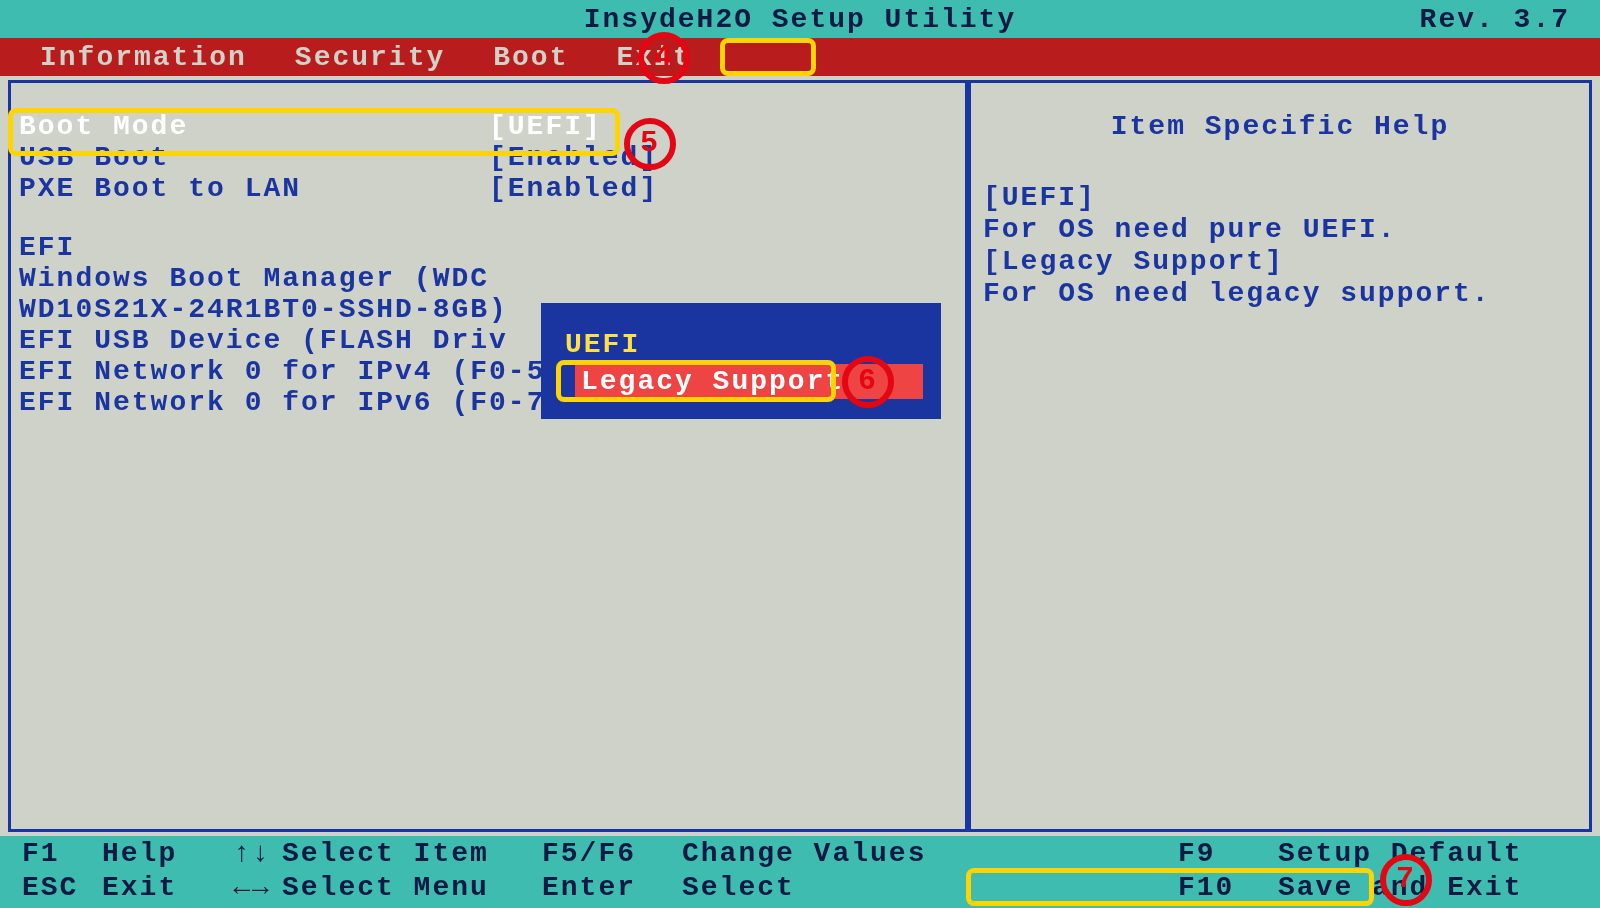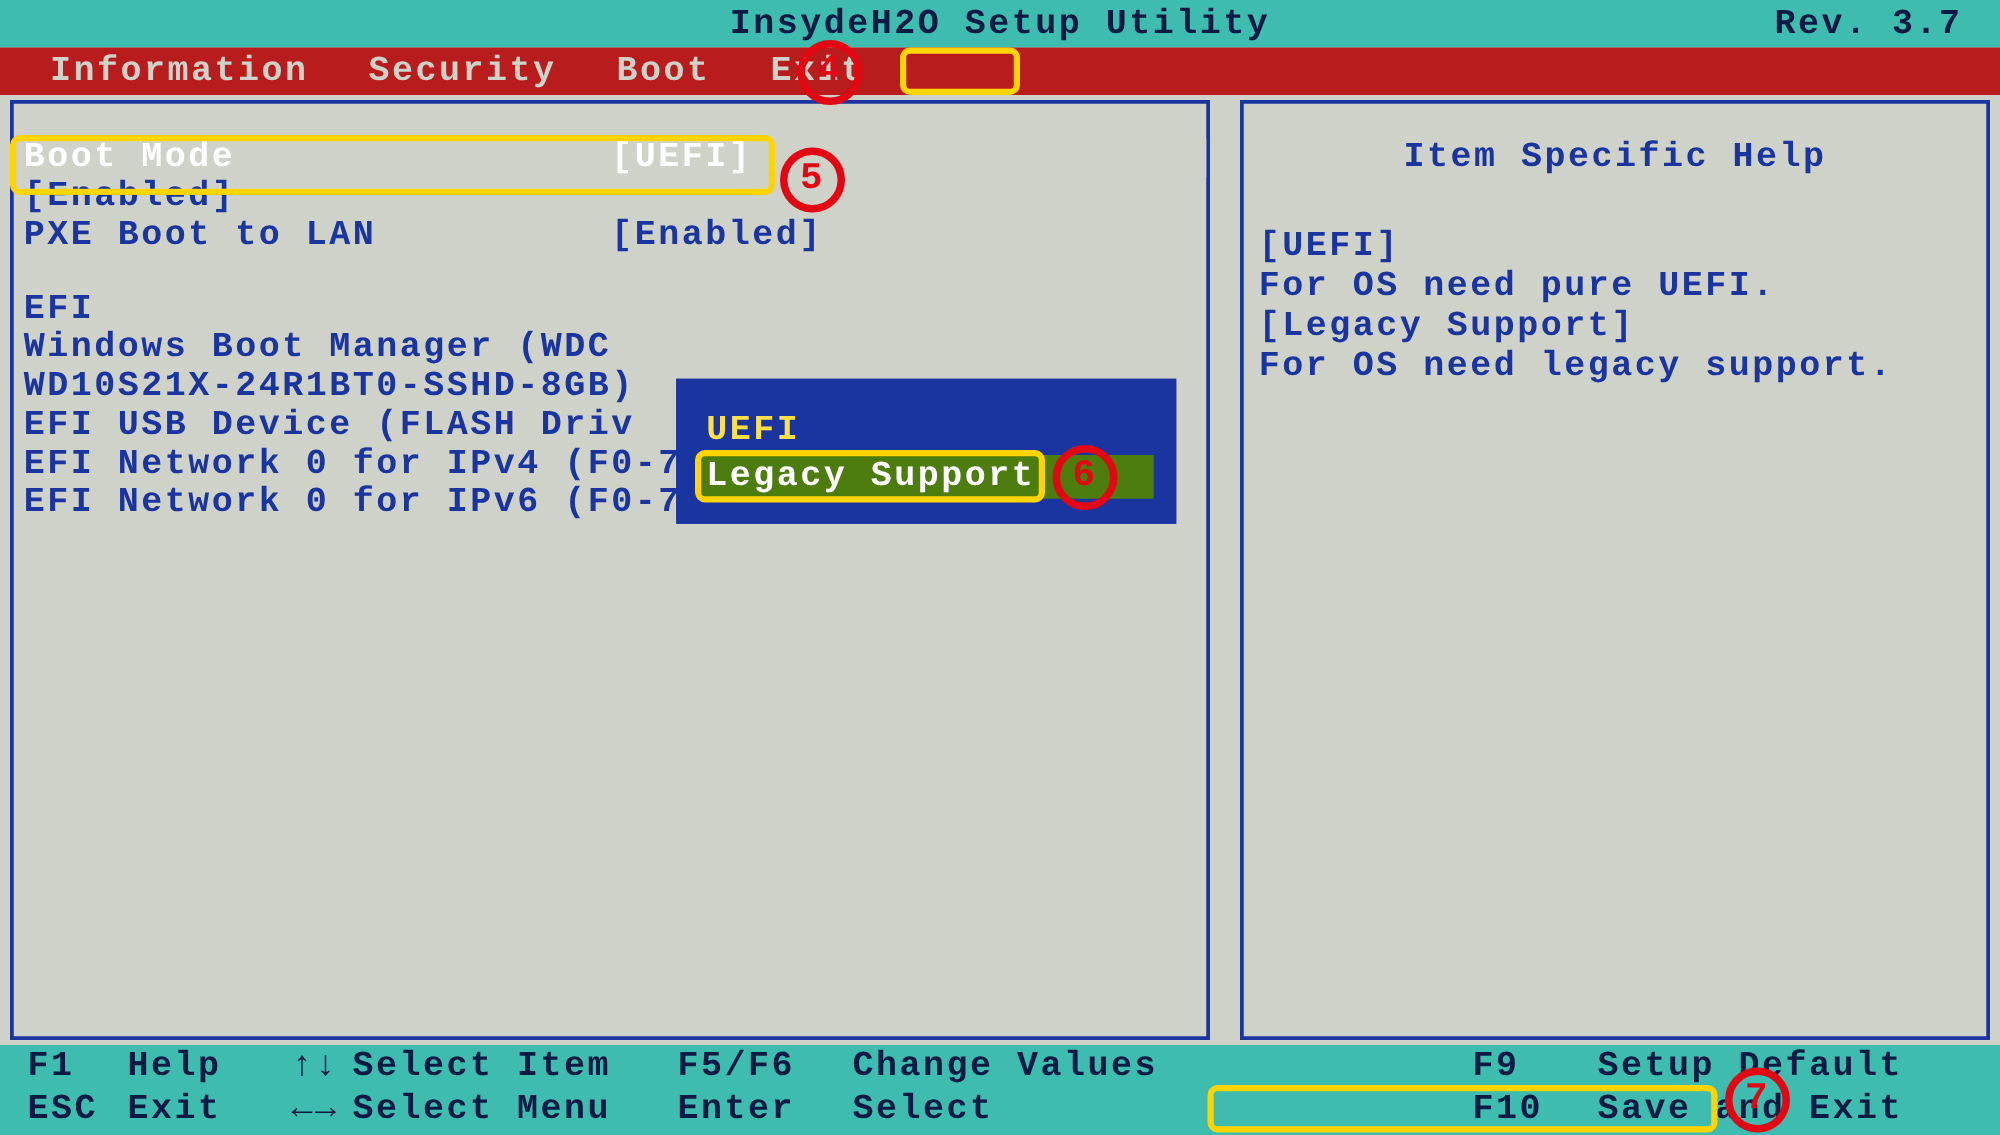"Boot Mode" .main { gap: 24px -> 0 }
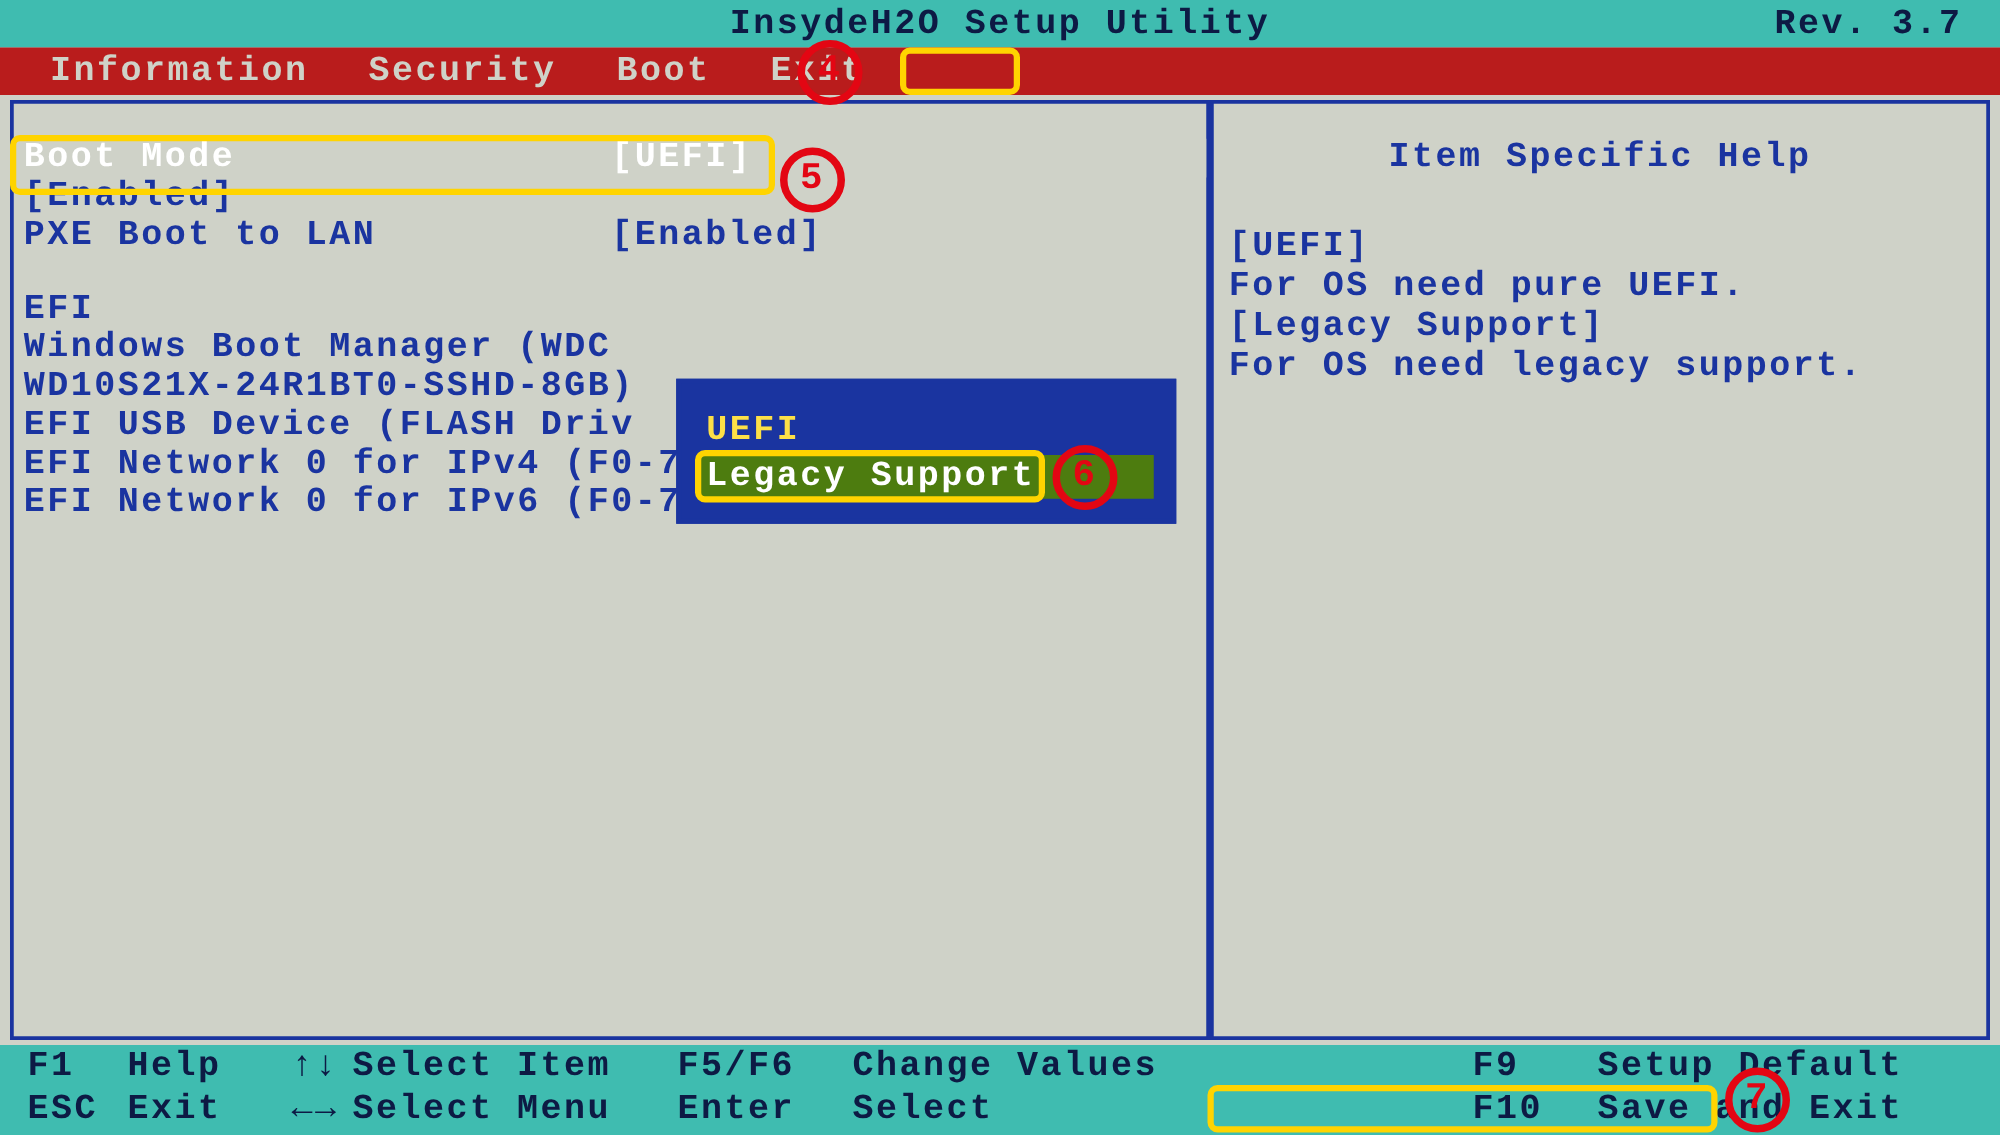"USB Boot" span.label { html: none -> <span>USB Boot</span> }
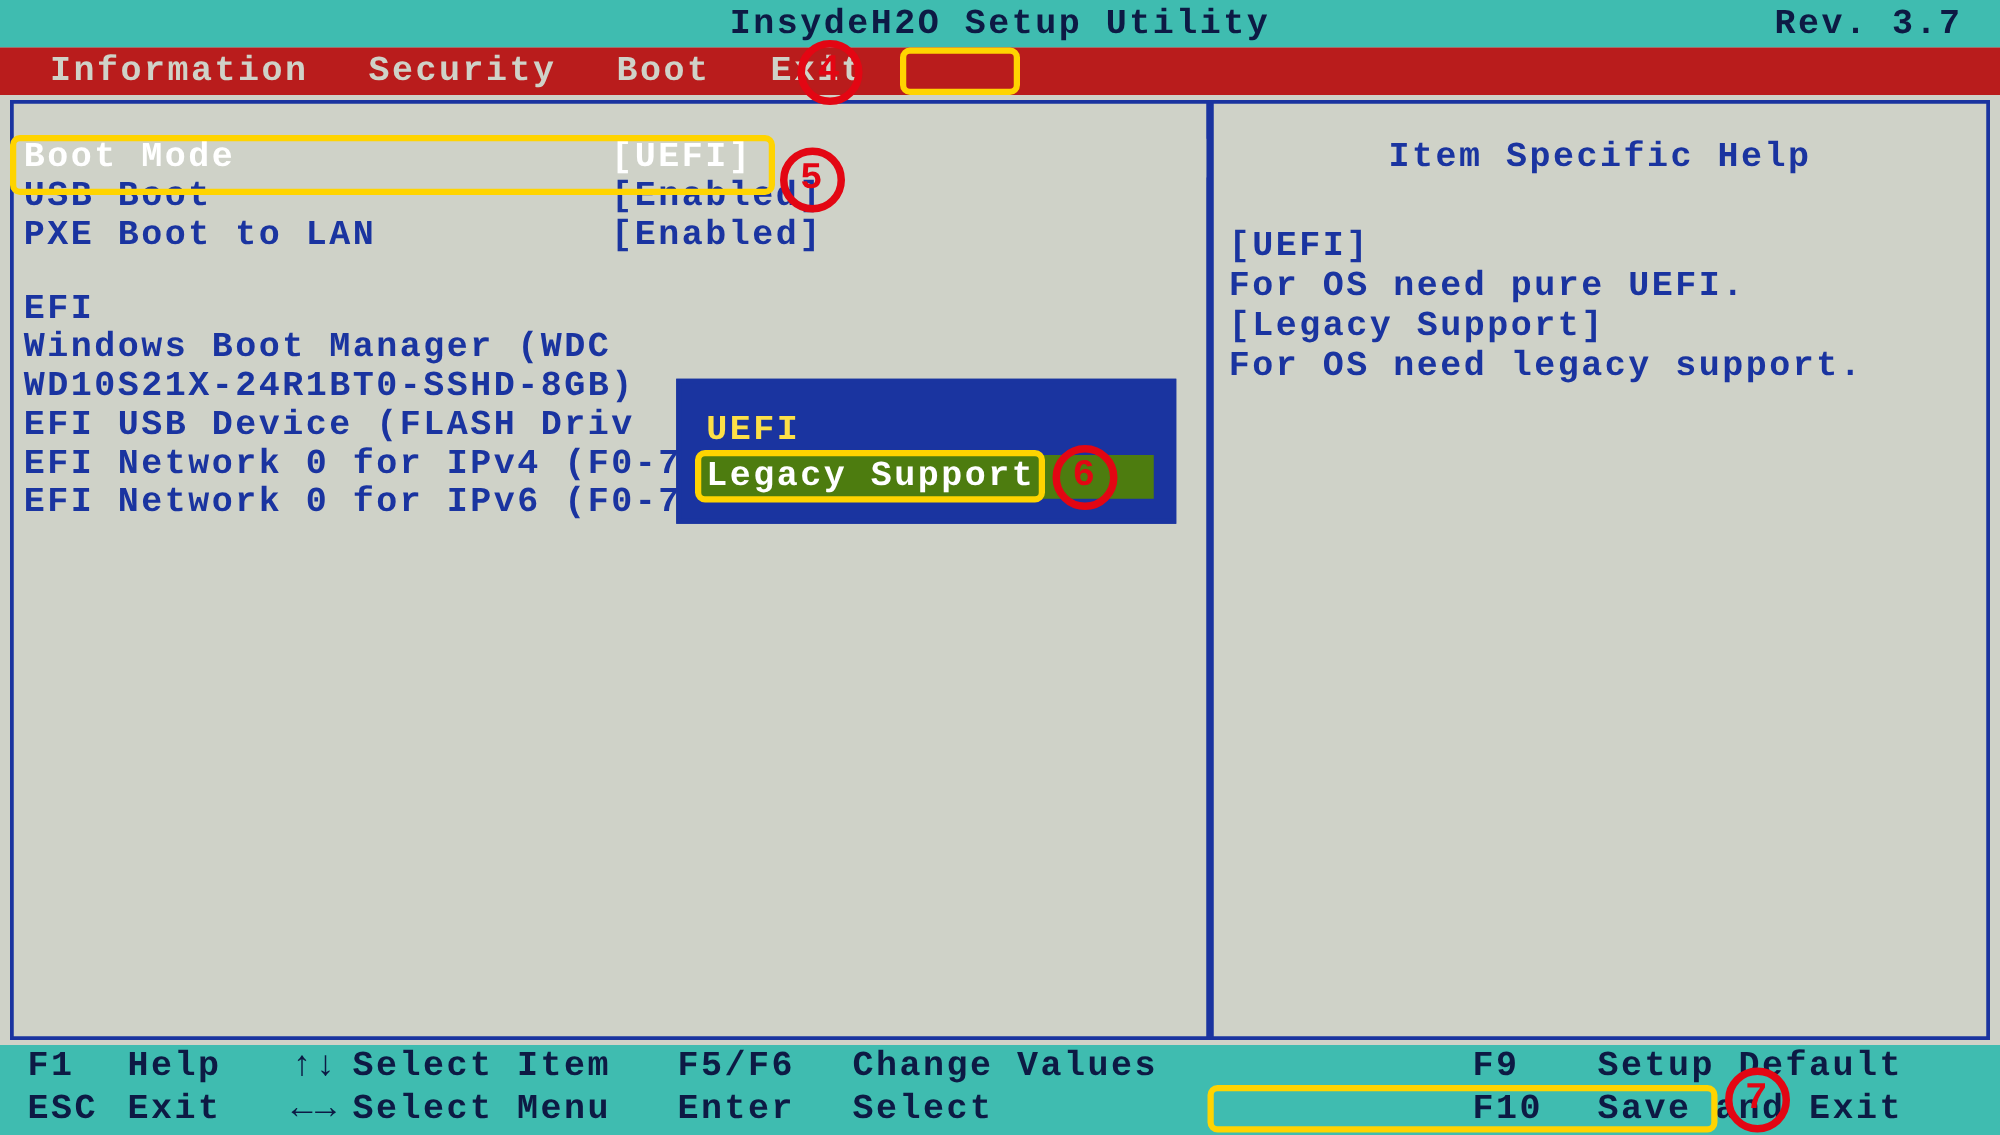"EFI Network 0 for IPv4" span { text: F0-7 -> F0-5 }
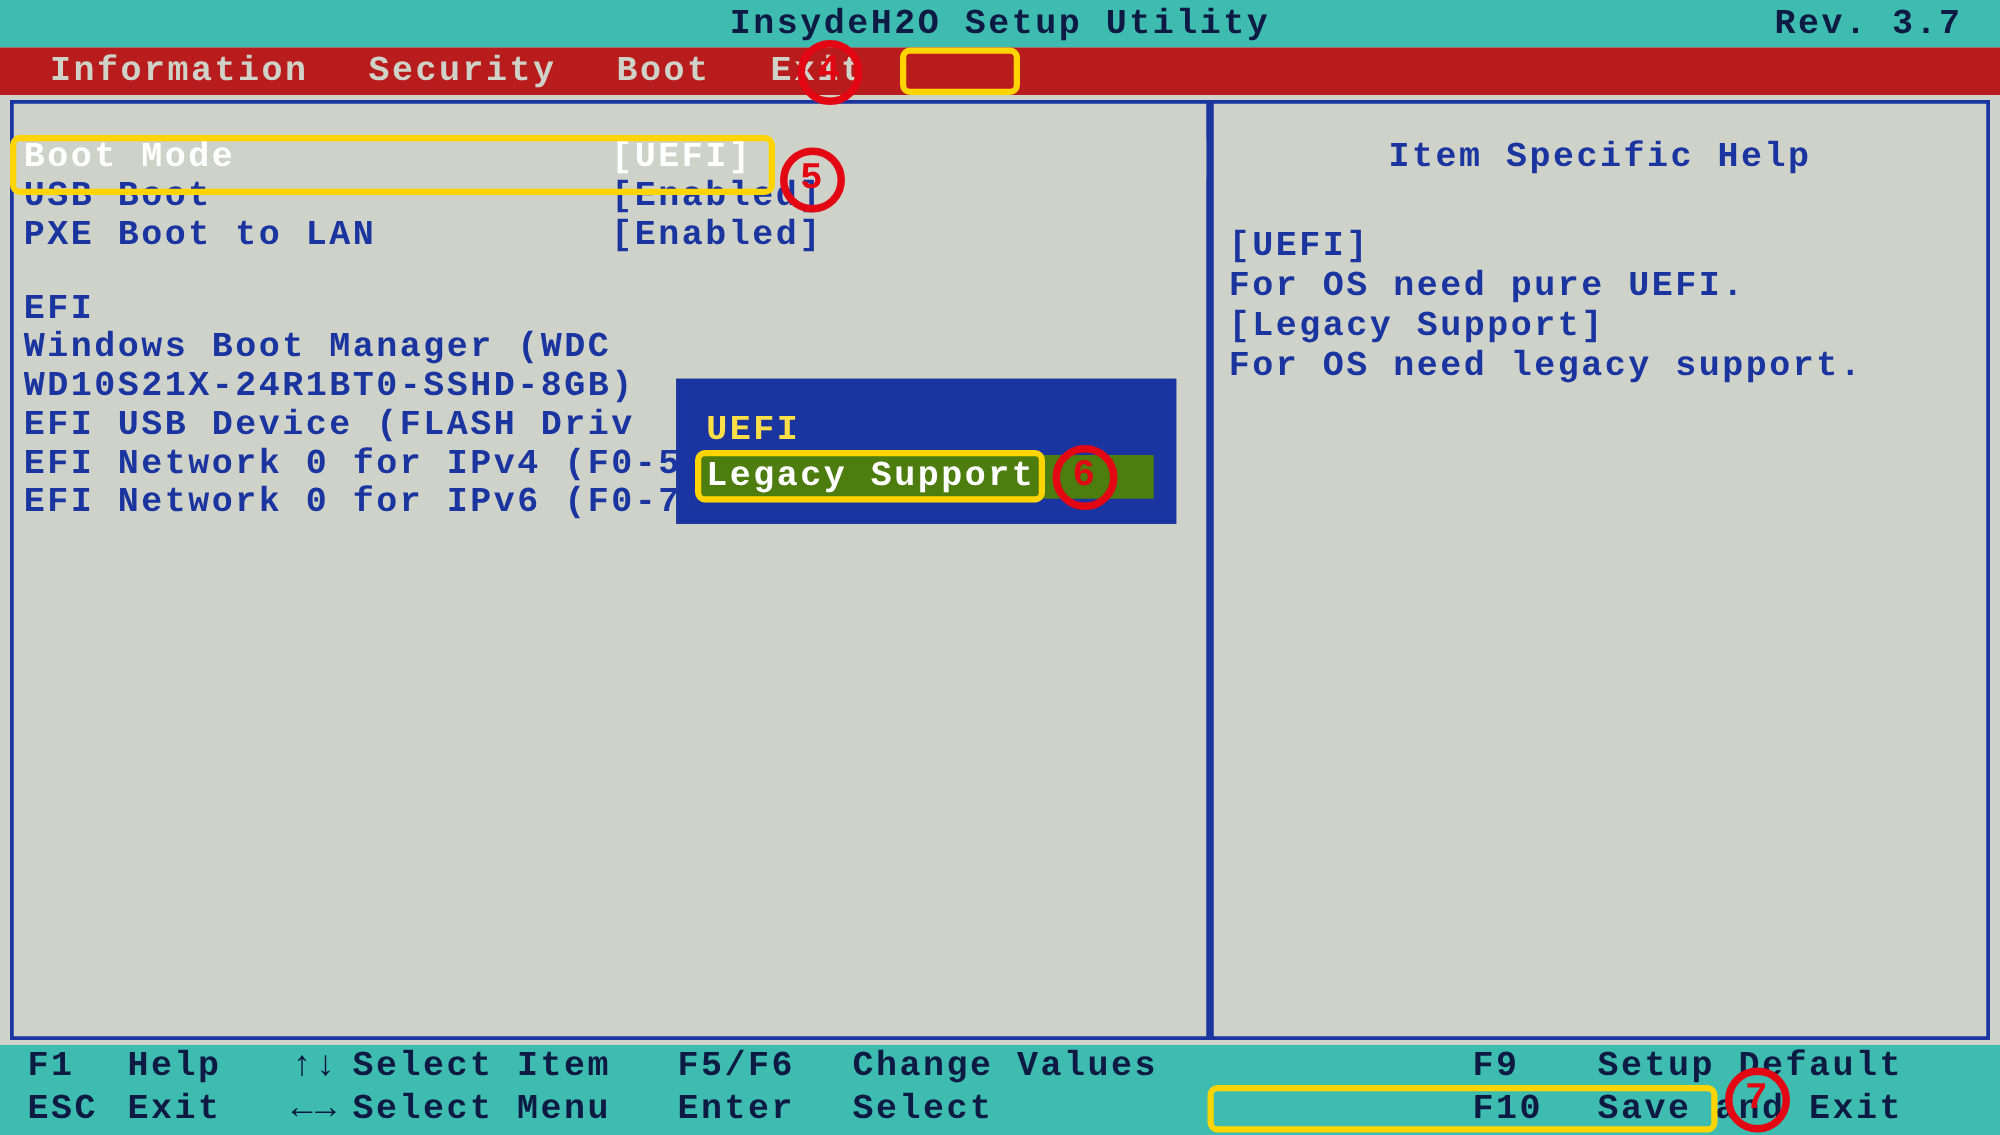"Legacy Support" .popup-option.highlight { background: #4d7c0f -> #ef4444; margin-left: none -> 16px }
